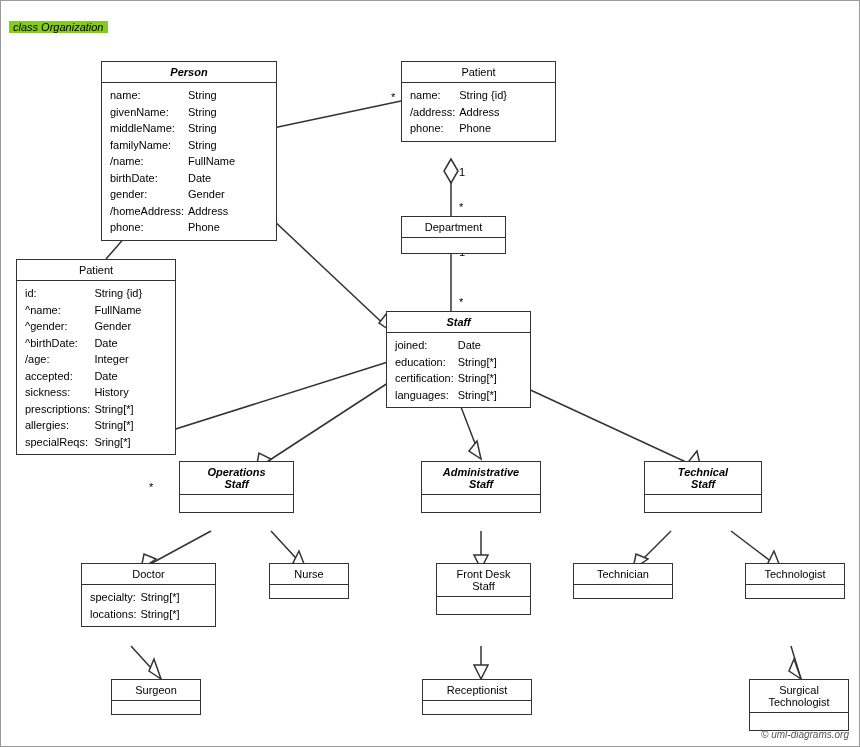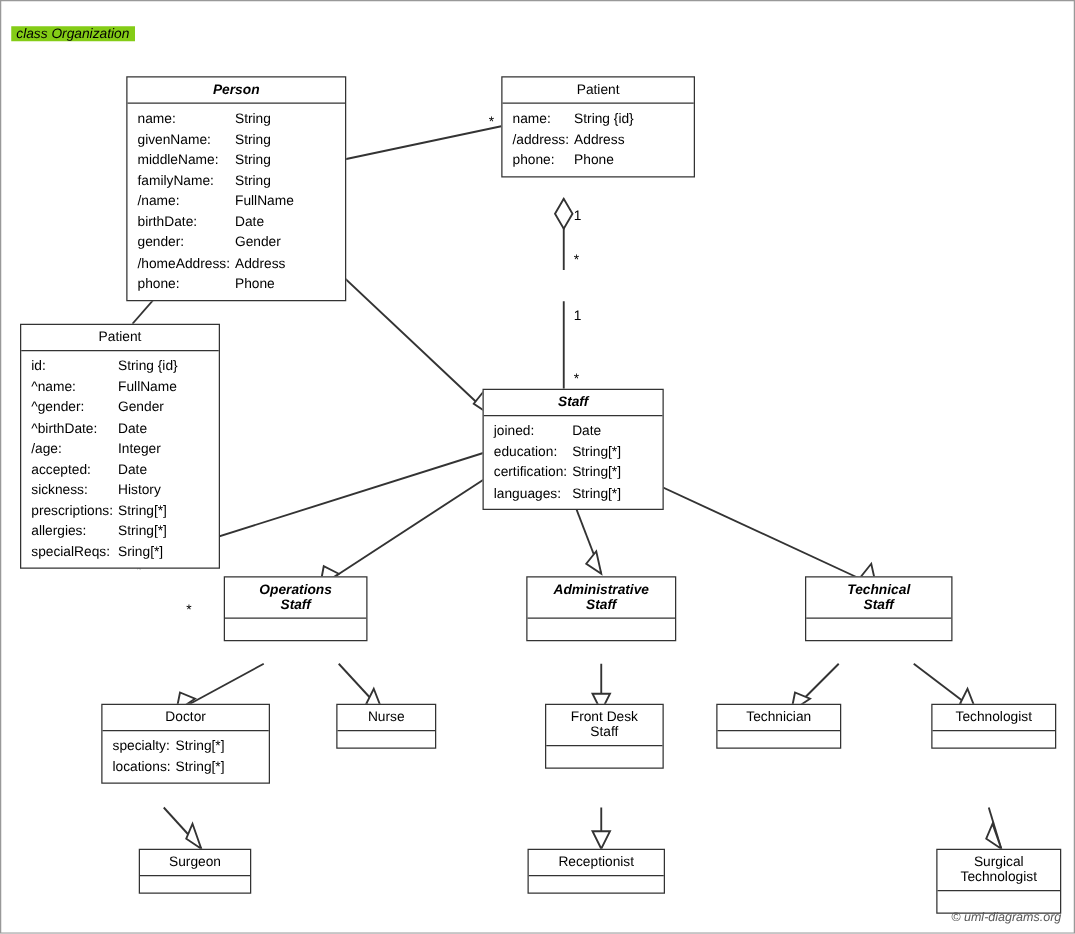"Department" div.uml-box { html: none -> <div> <div>Department</div> </div> }
